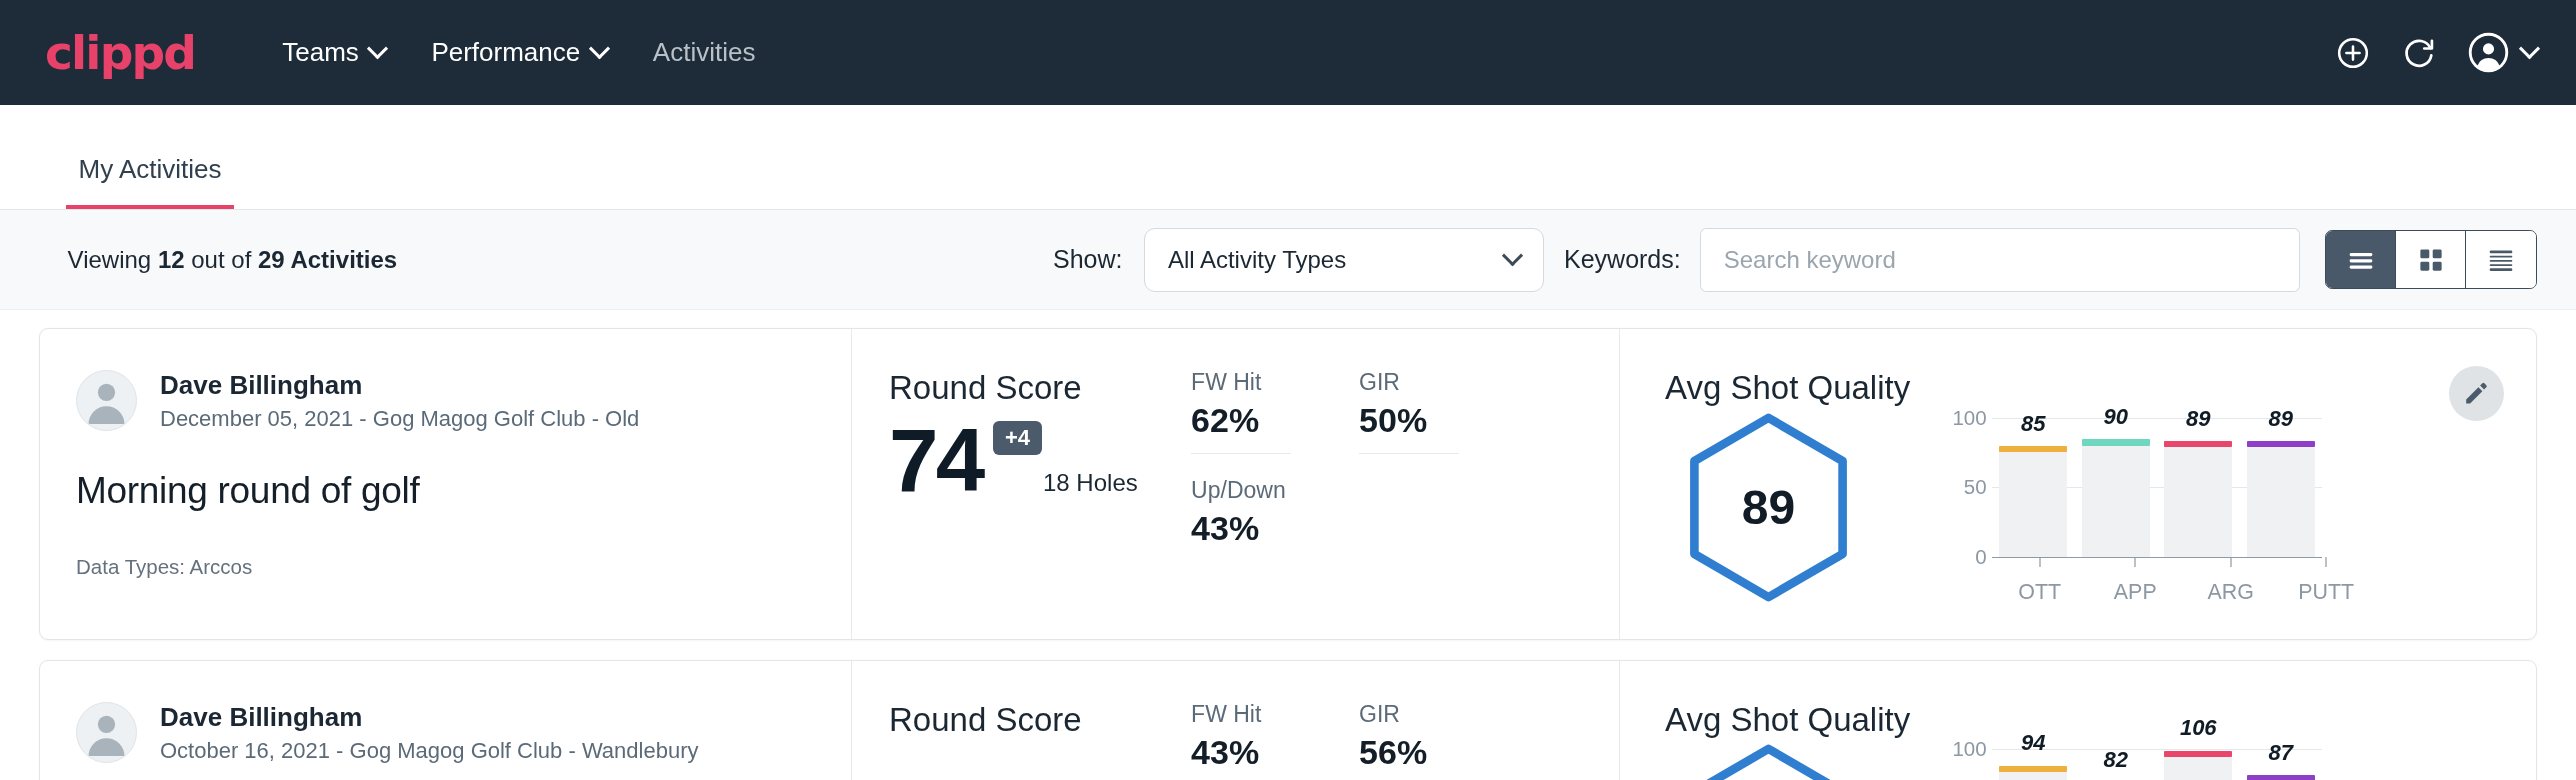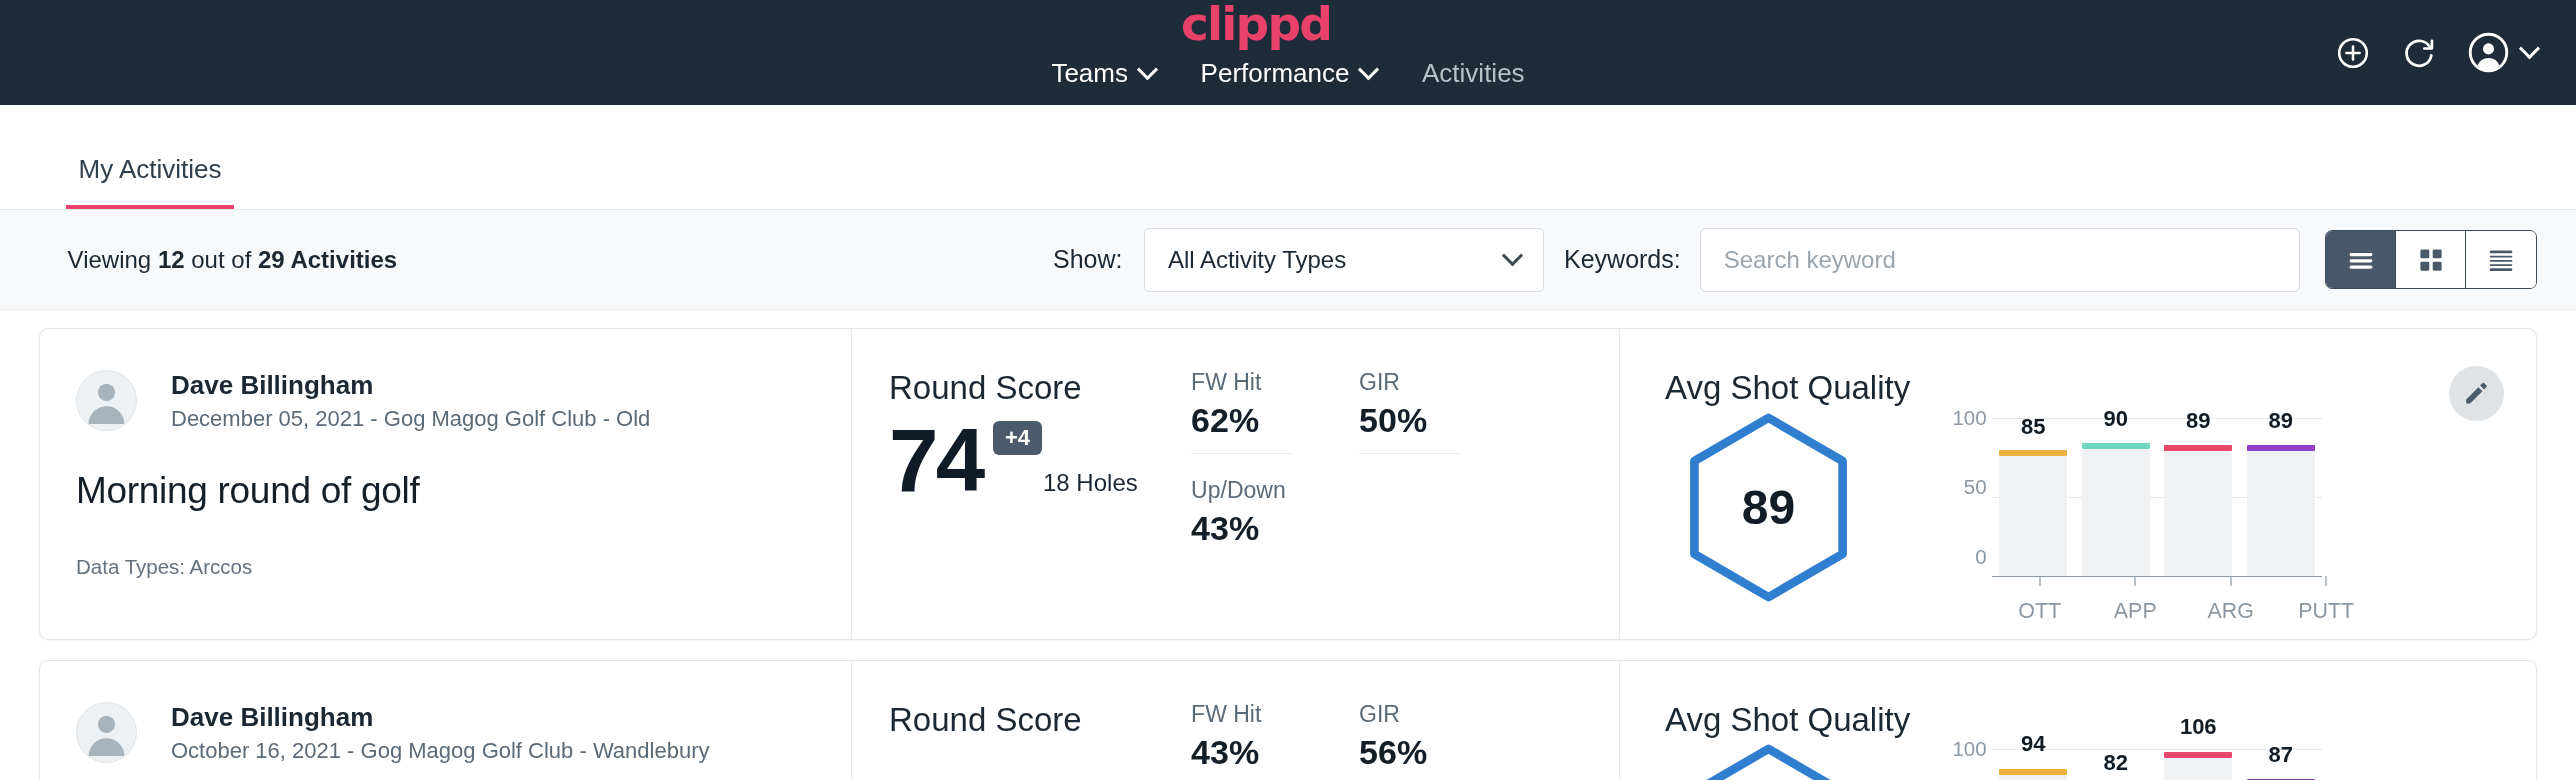"clippd" .topnav { flex-direction: column -> none }
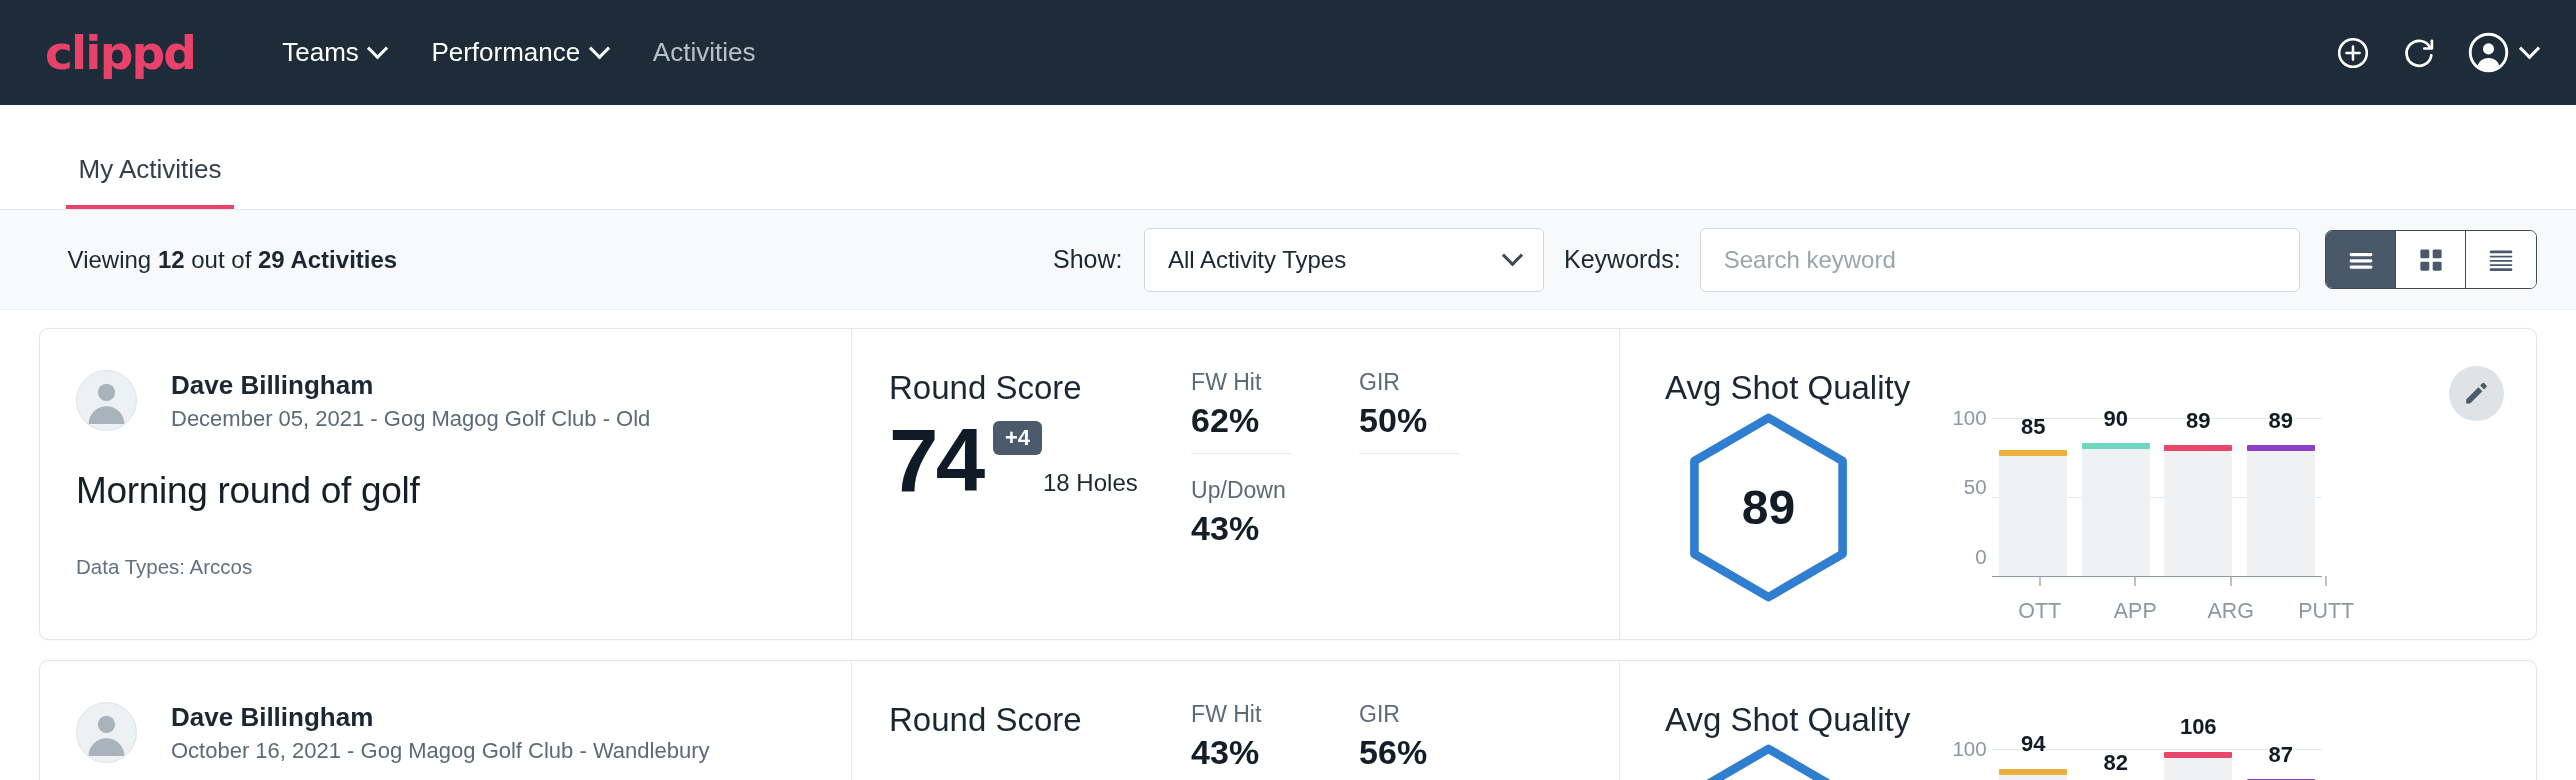"All Activity Types" .select-box { border-radius: 5px -> 11px }
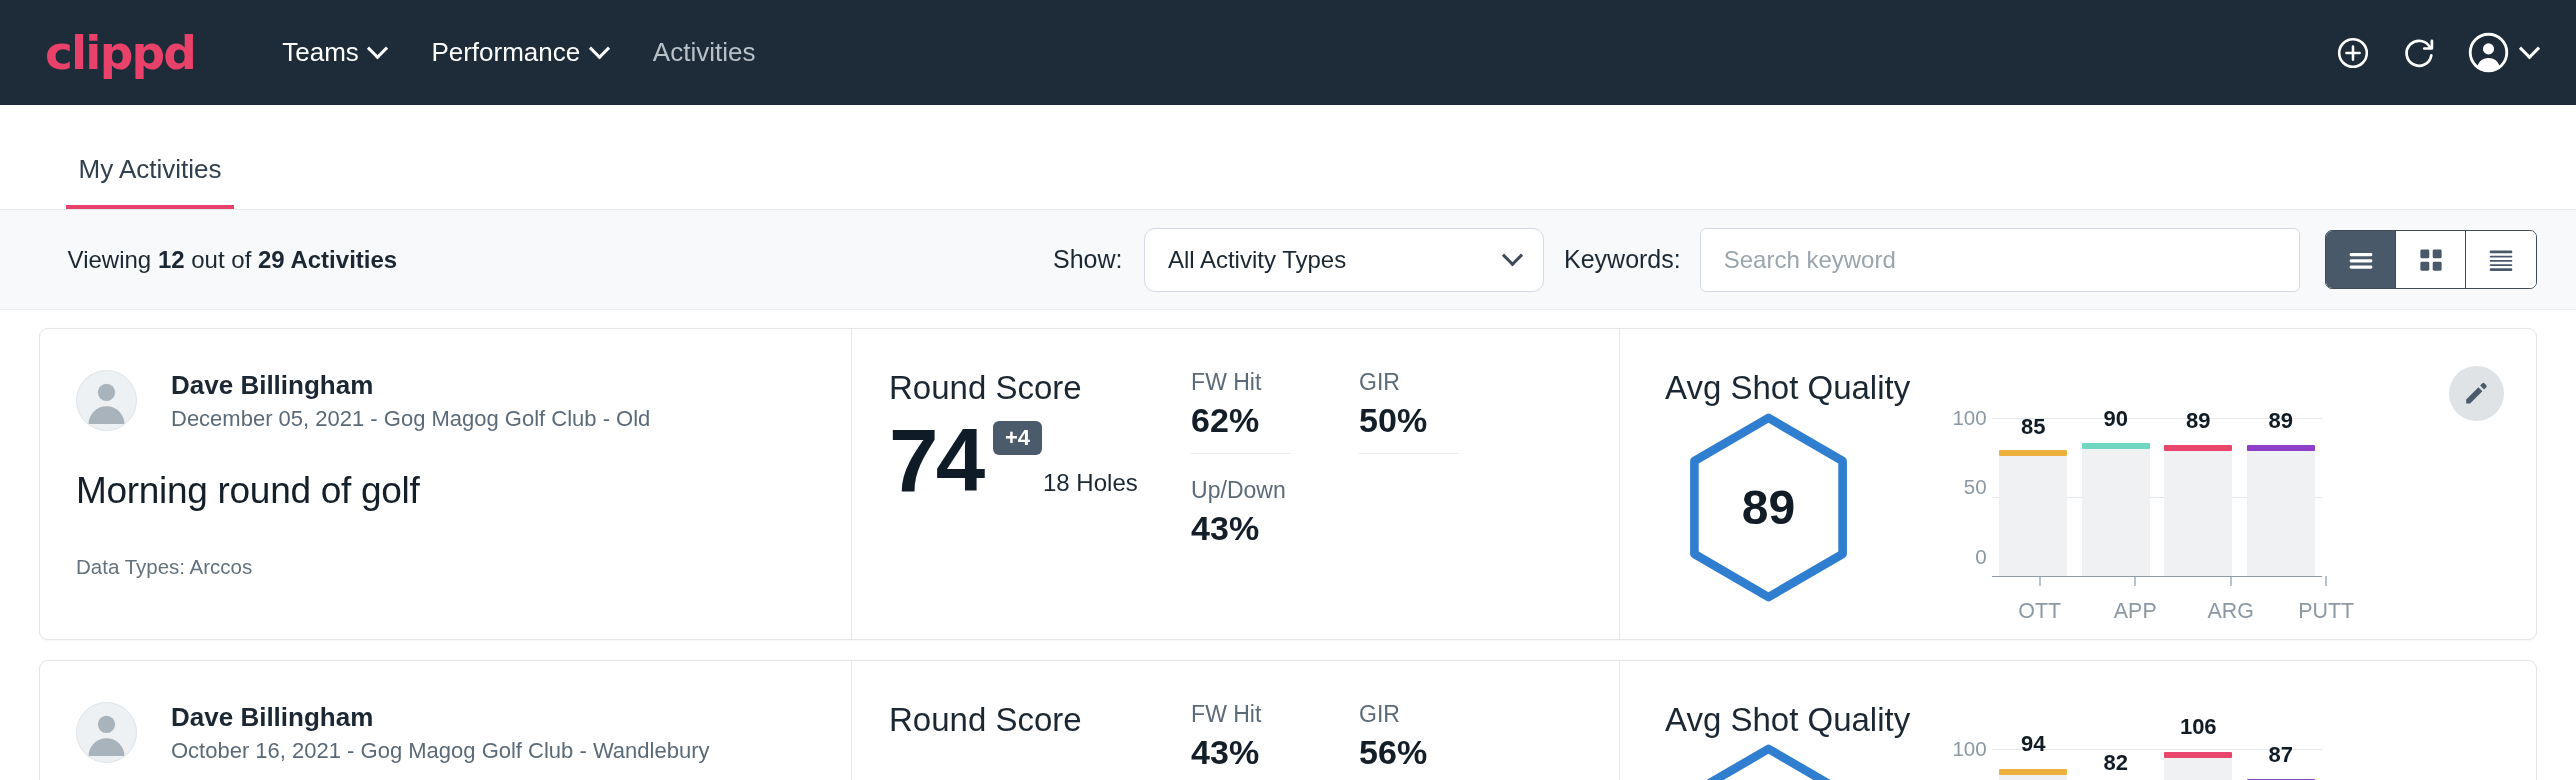"Dave Billingham" .who { gap: 34px -> 23px }
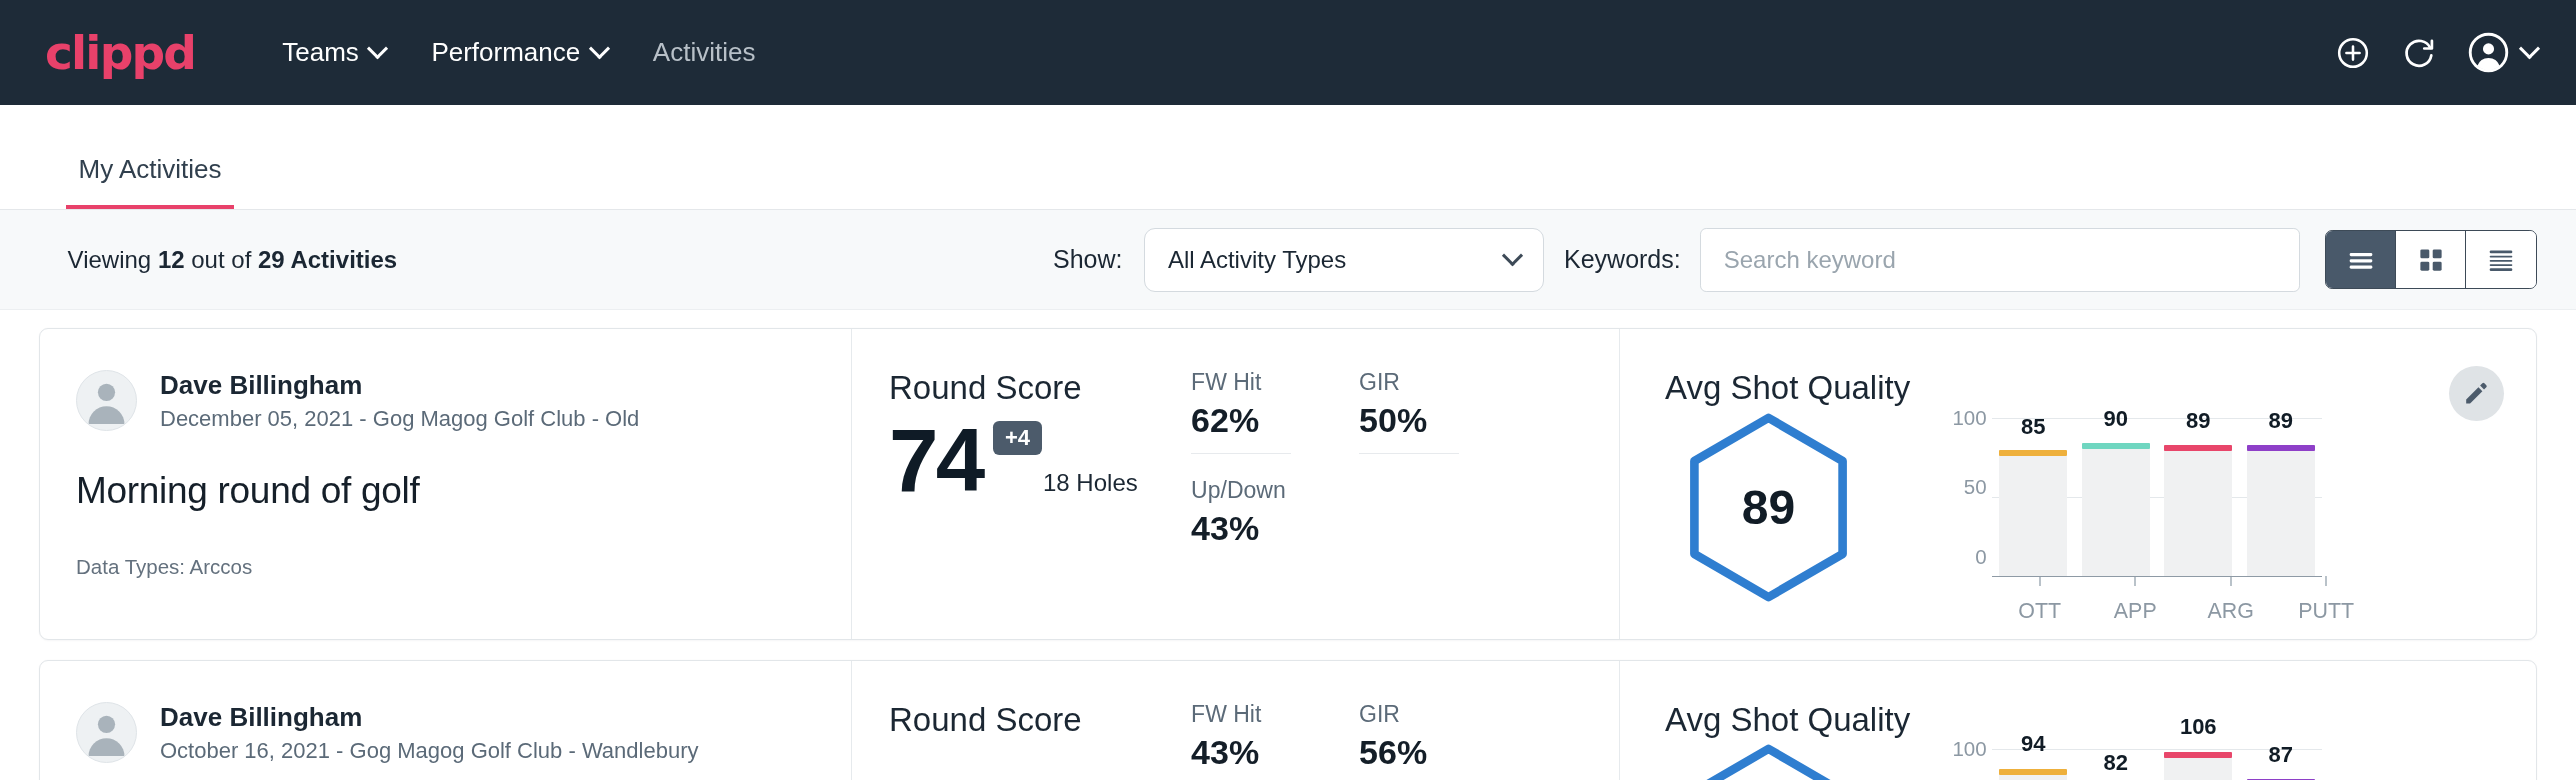"85" .bc-plot { font-style: none -> italic; height: 158px -> 139px }
